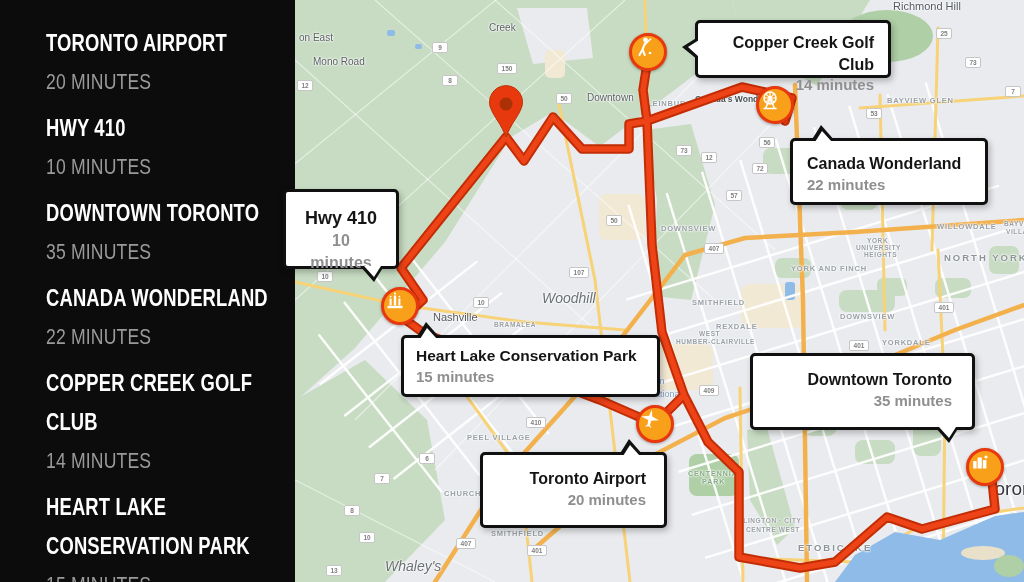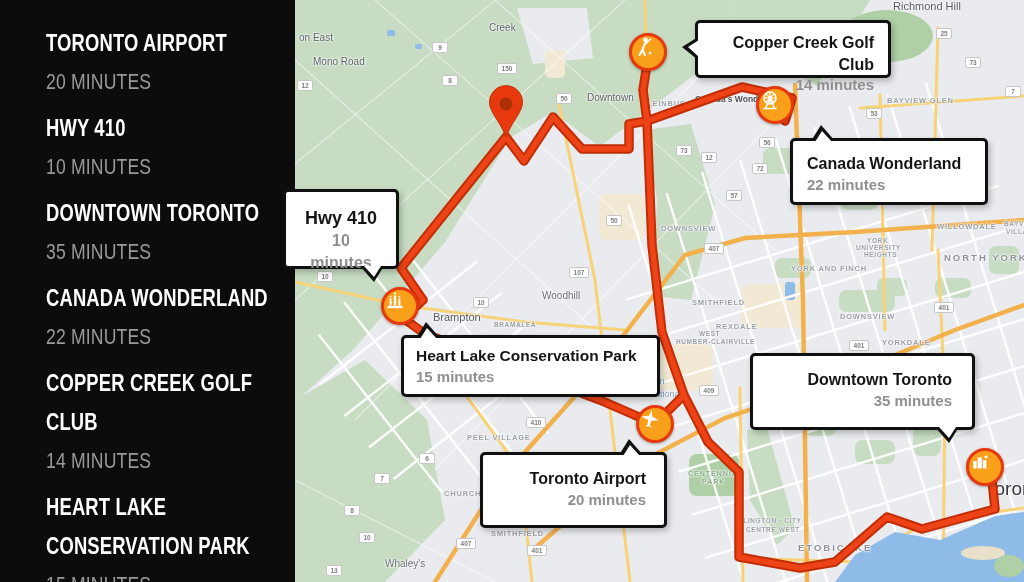"Woodhill" .t-town-sm { font-size: 10px -> 14px; font-style: none -> italic }
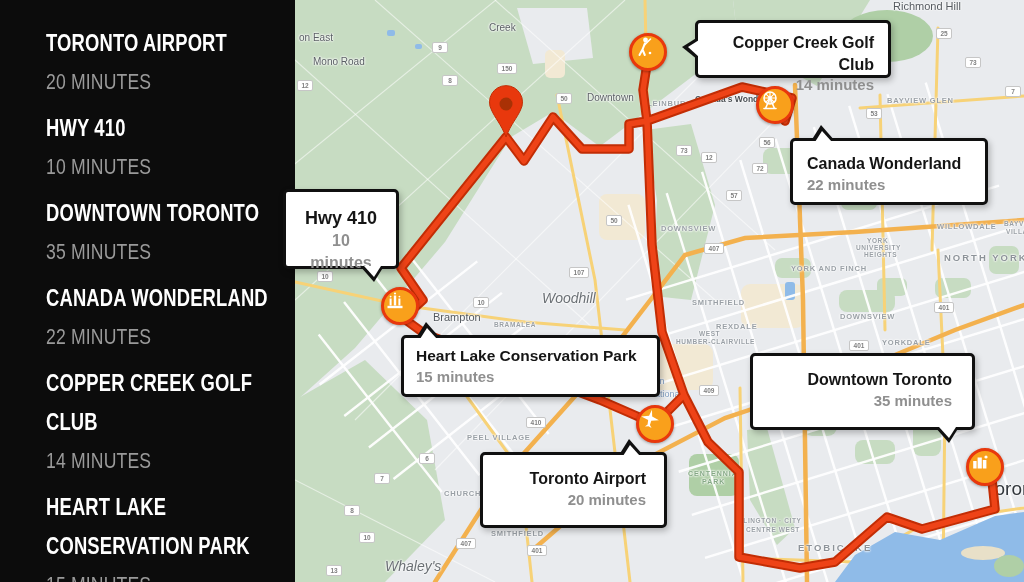"Brampton" span.lbl { text: Brampton -> Nashville }
